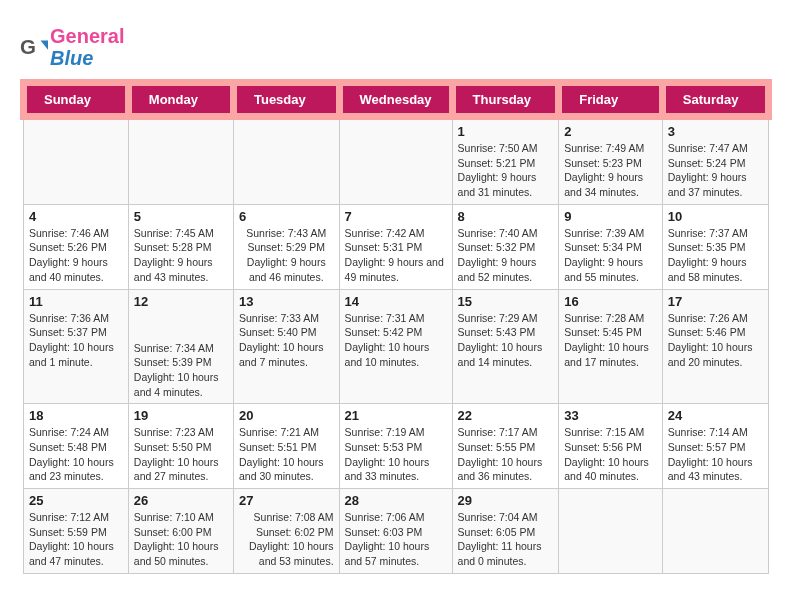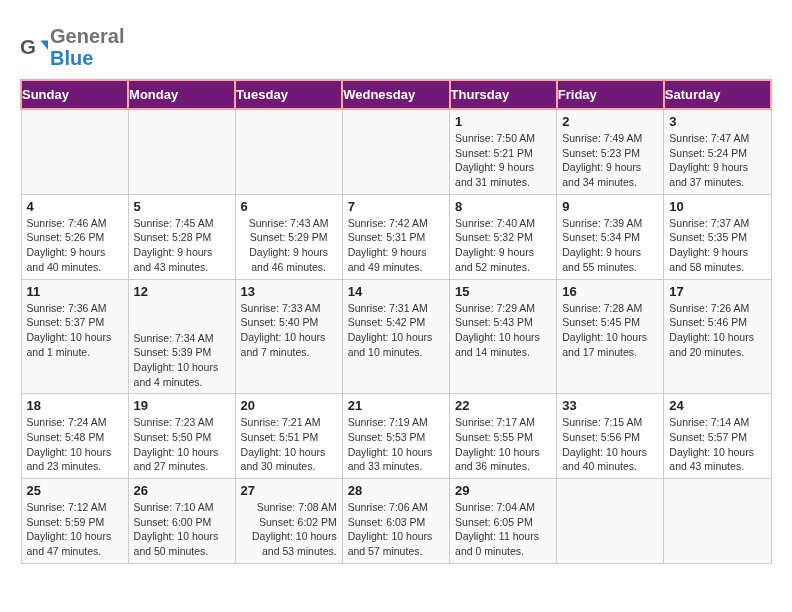"General" div { color: #737373 -> #ec4899 }
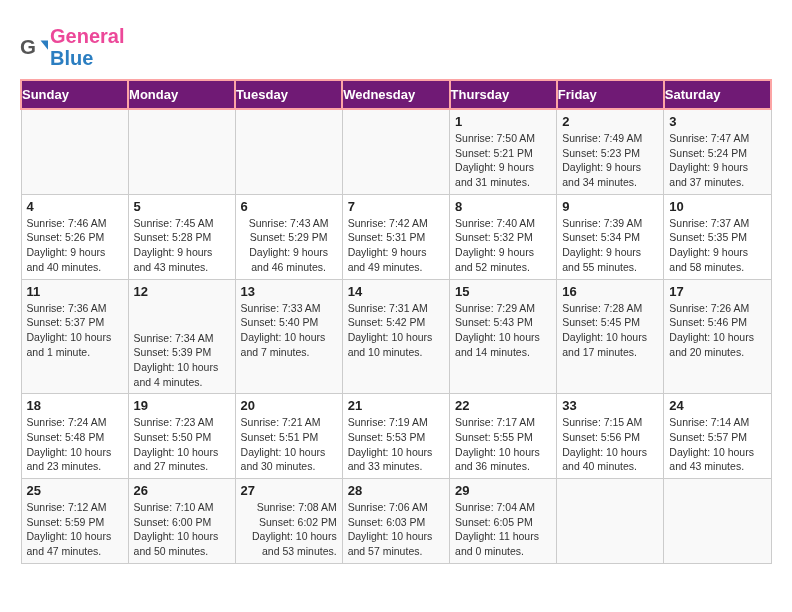"Blue" div { font-style: none -> italic }
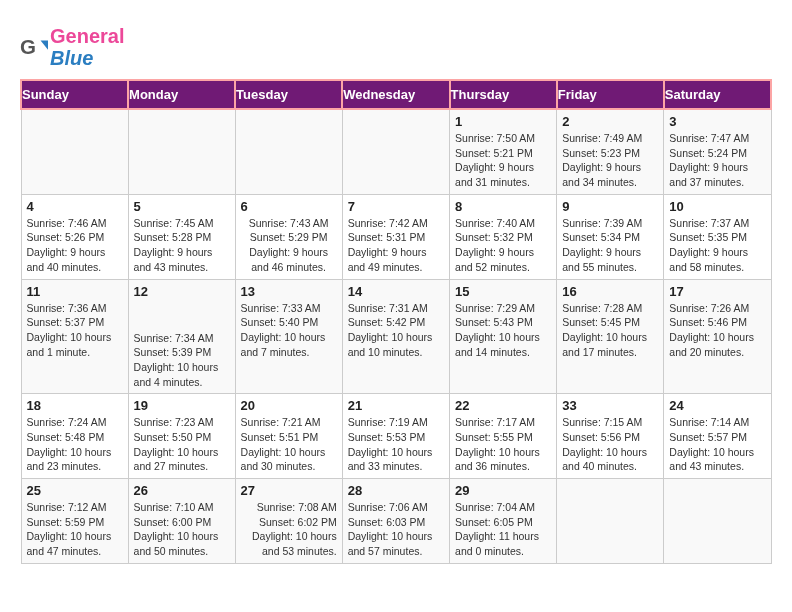"Sunday" thead tr th { background-color: #701a75 -> #be185d; border: 2px solid #fca5a5 -> 7px solid #fca5a5; padding: 6px 0 -> 6px 17px }
